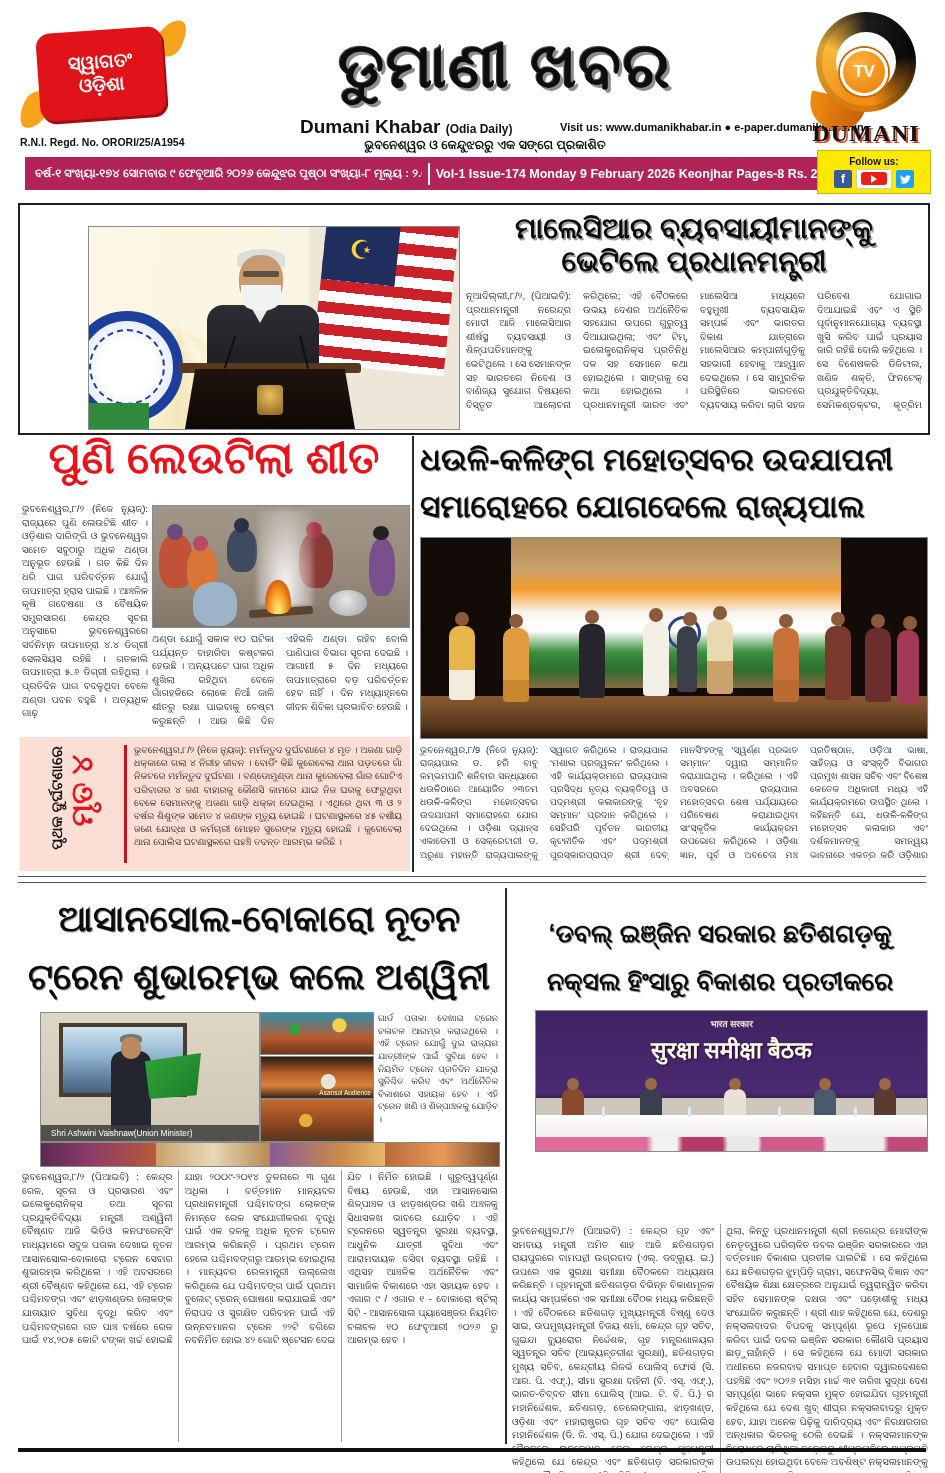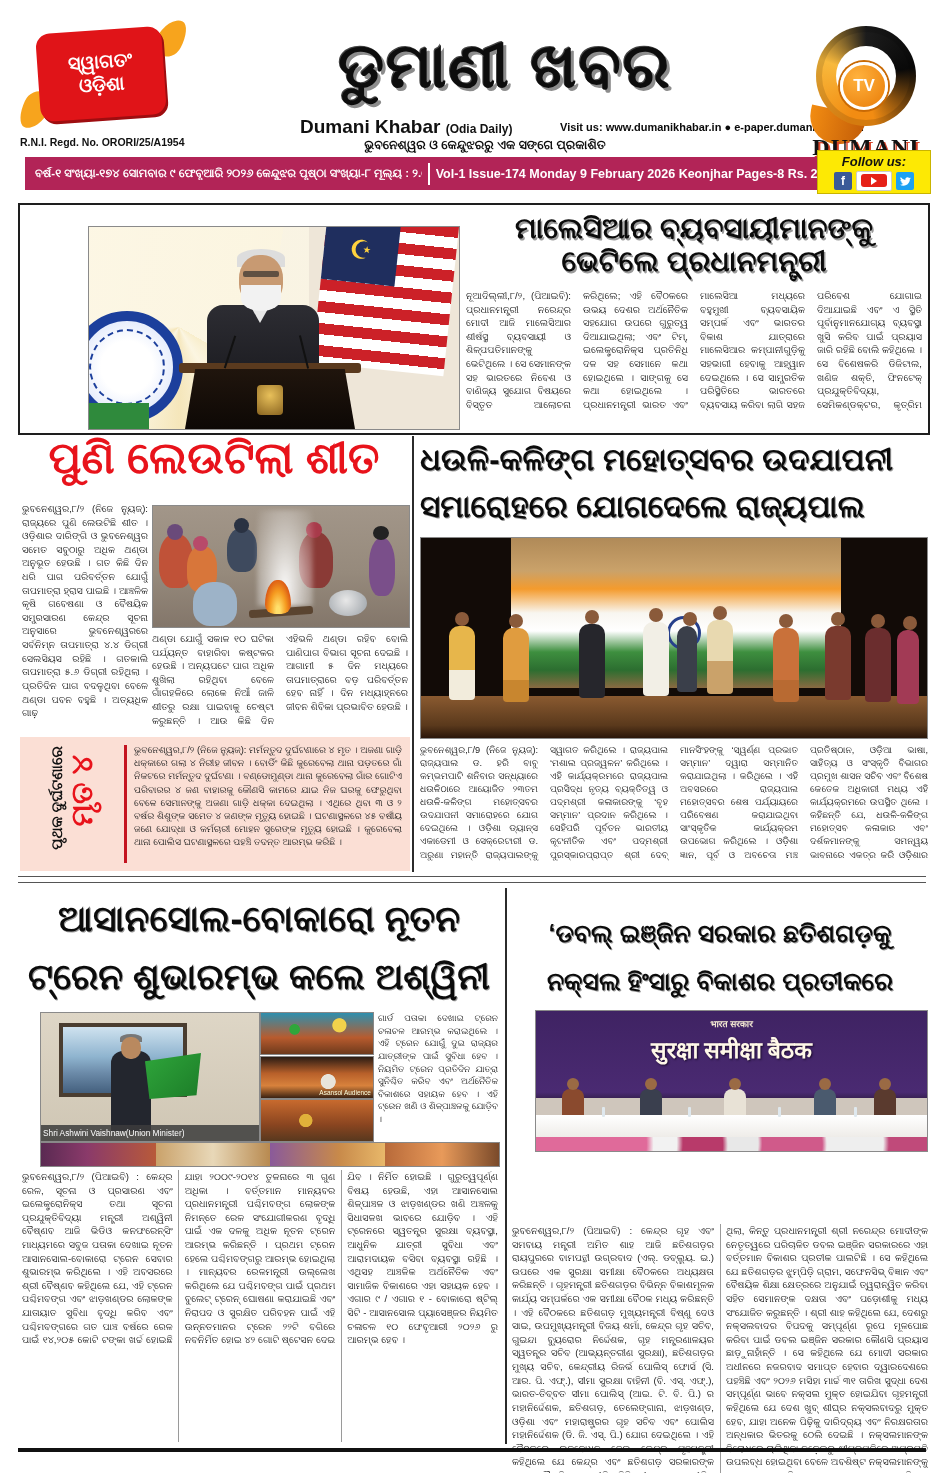"TV" .tvlogo { top: 22px -> 8px }
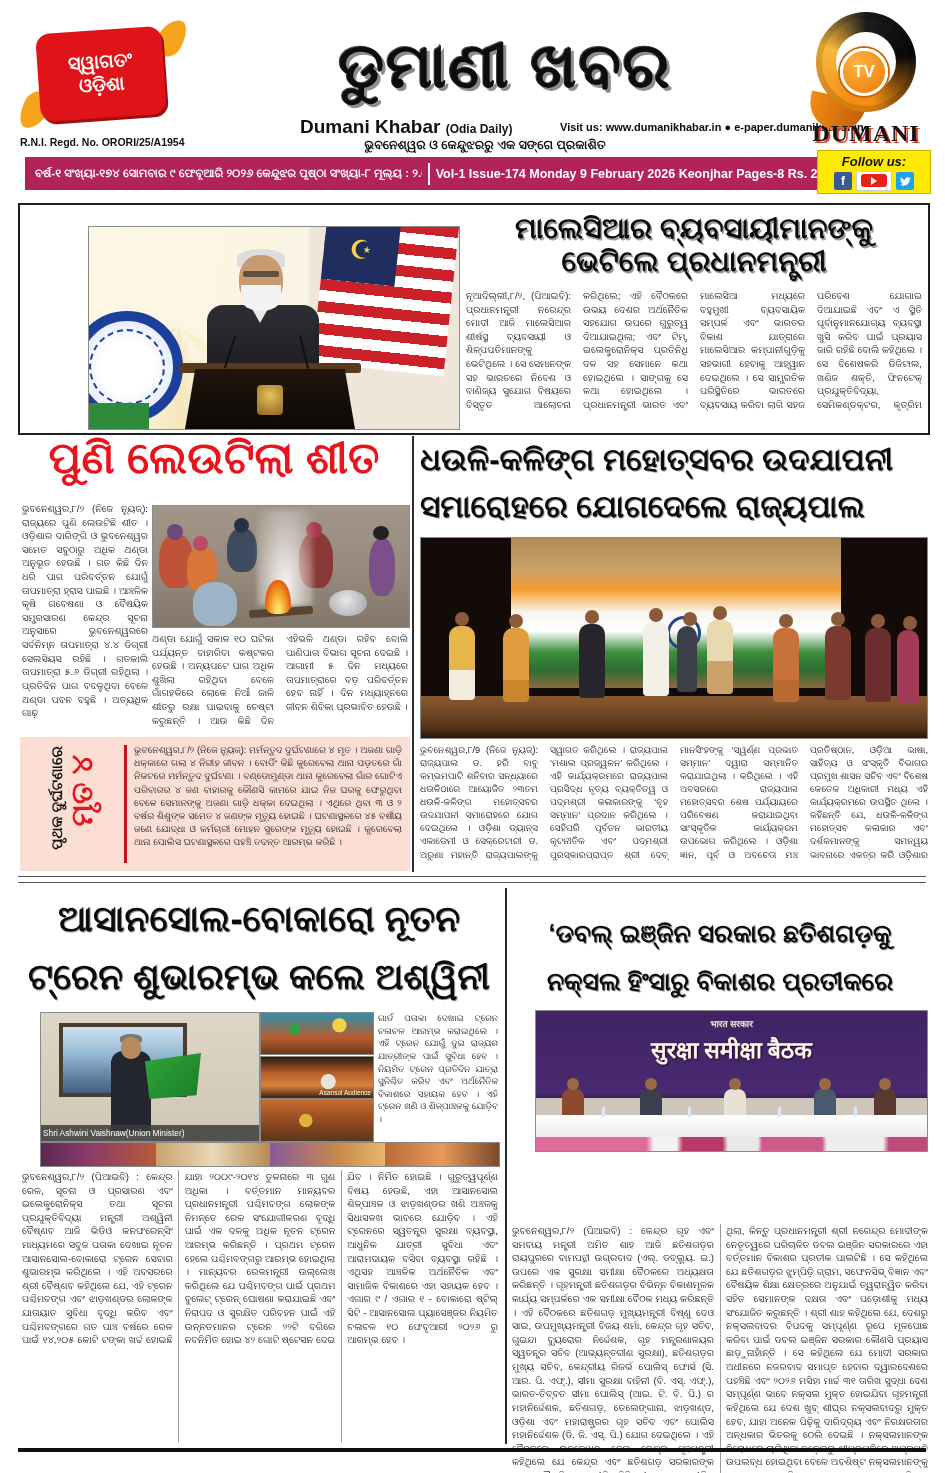"Follow us:" .followbox .fl { font-size: 13px -> 10px; font-style: italic -> none }
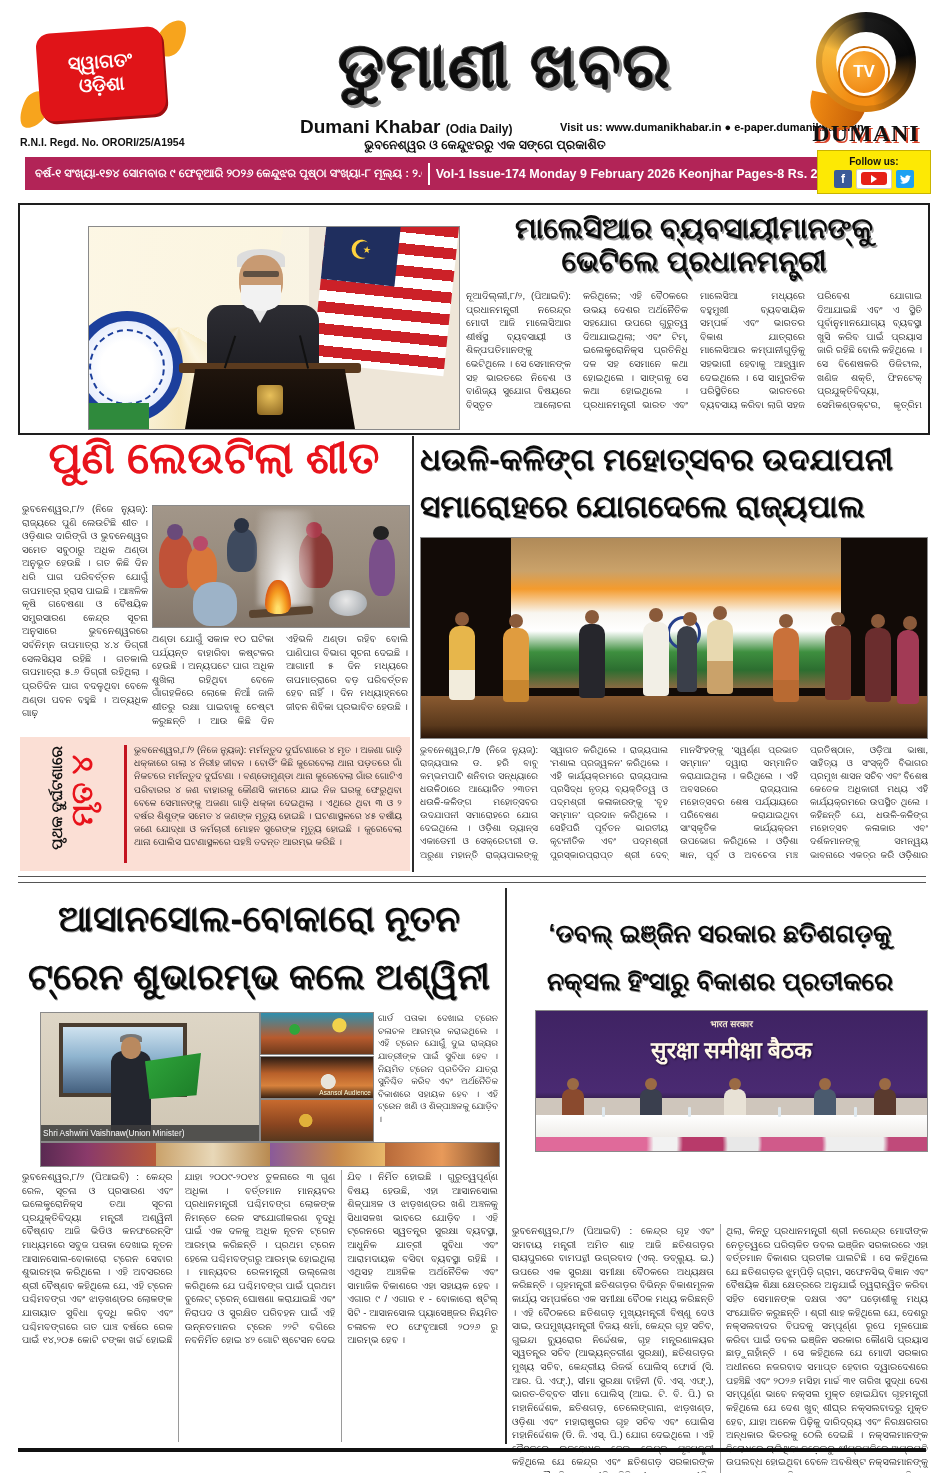"Shri Ashwini Vaishnaw(Union Minister)" .tm-caption { padding-left: 2px -> 10px }
